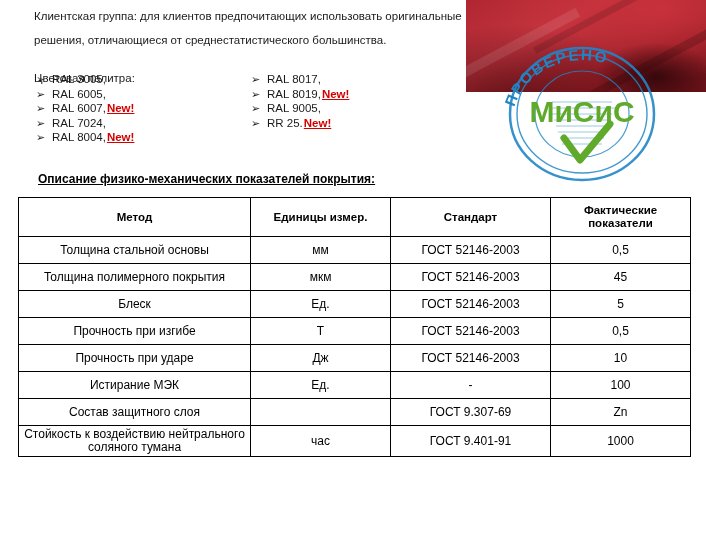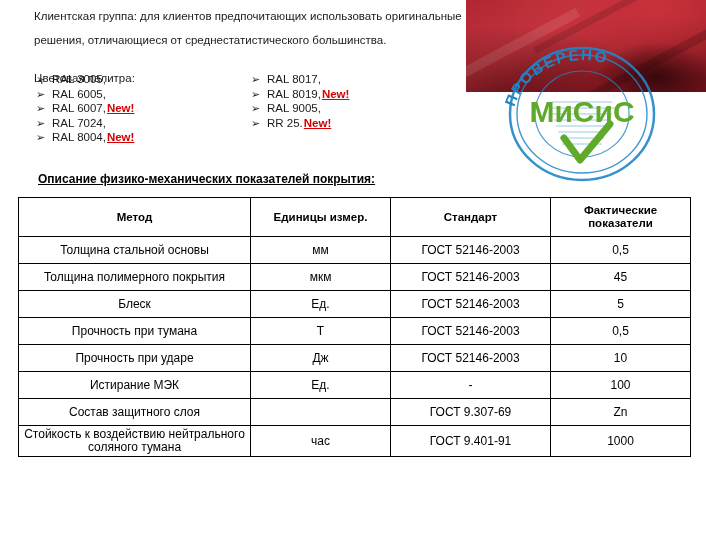"Прочность при тумана" td { text: тумана -> изгибе }
